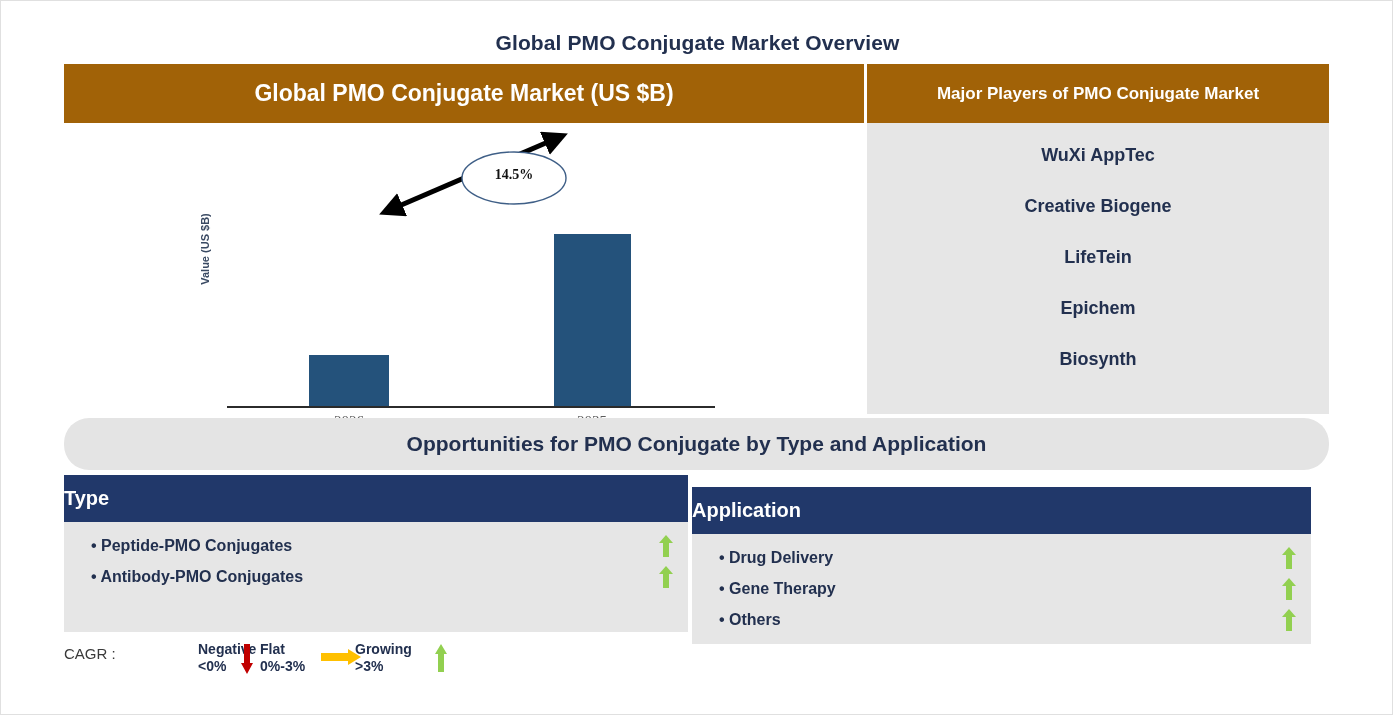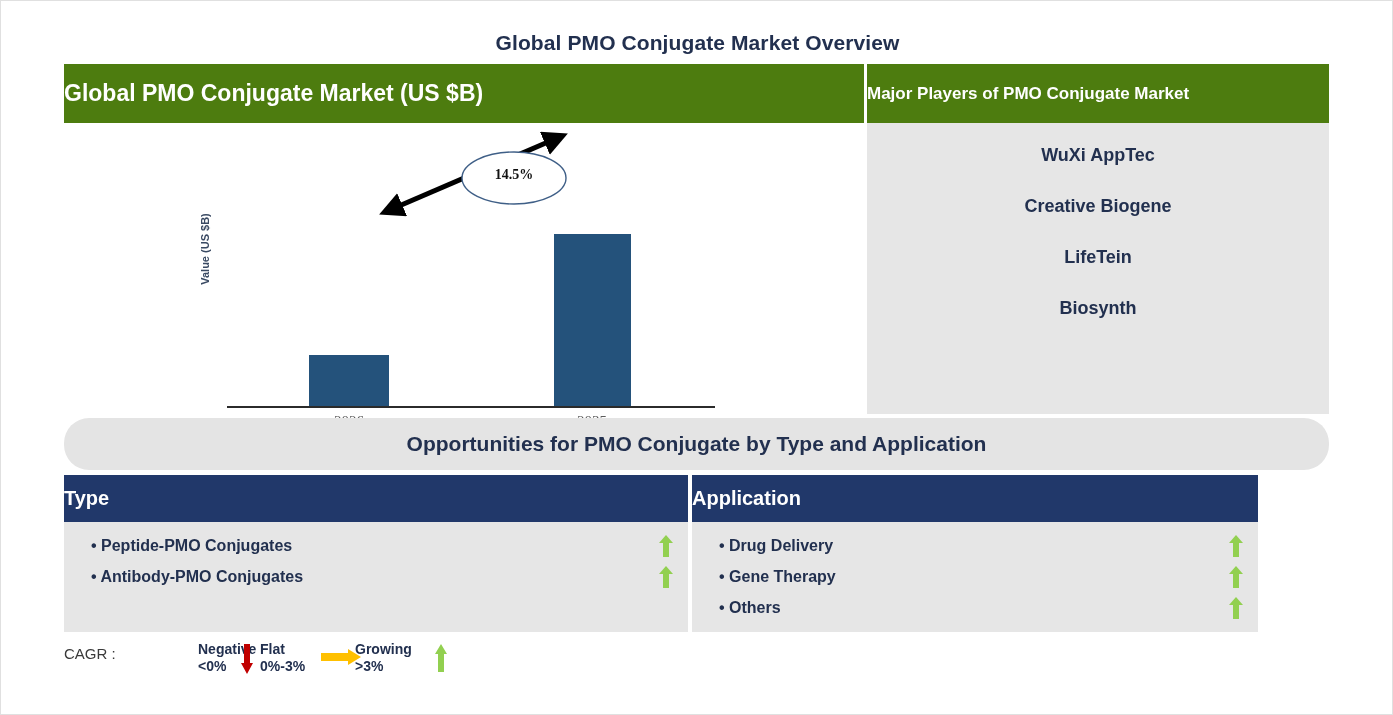"Global PMO Conjugate Market (US" .panel-head { background: #4d7c0f -> #a16207; text-align: left -> center }
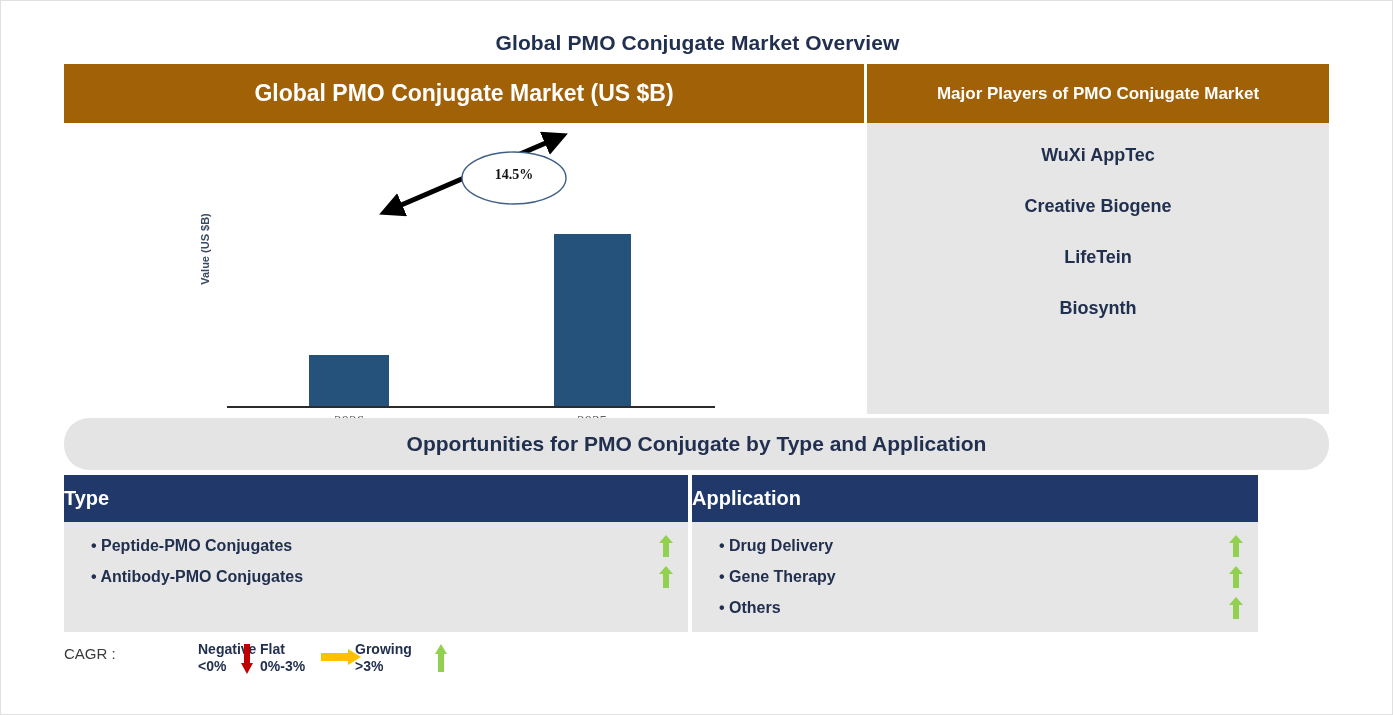"Epichem" div.player-item { html: none -> <div>Epichem</div> }
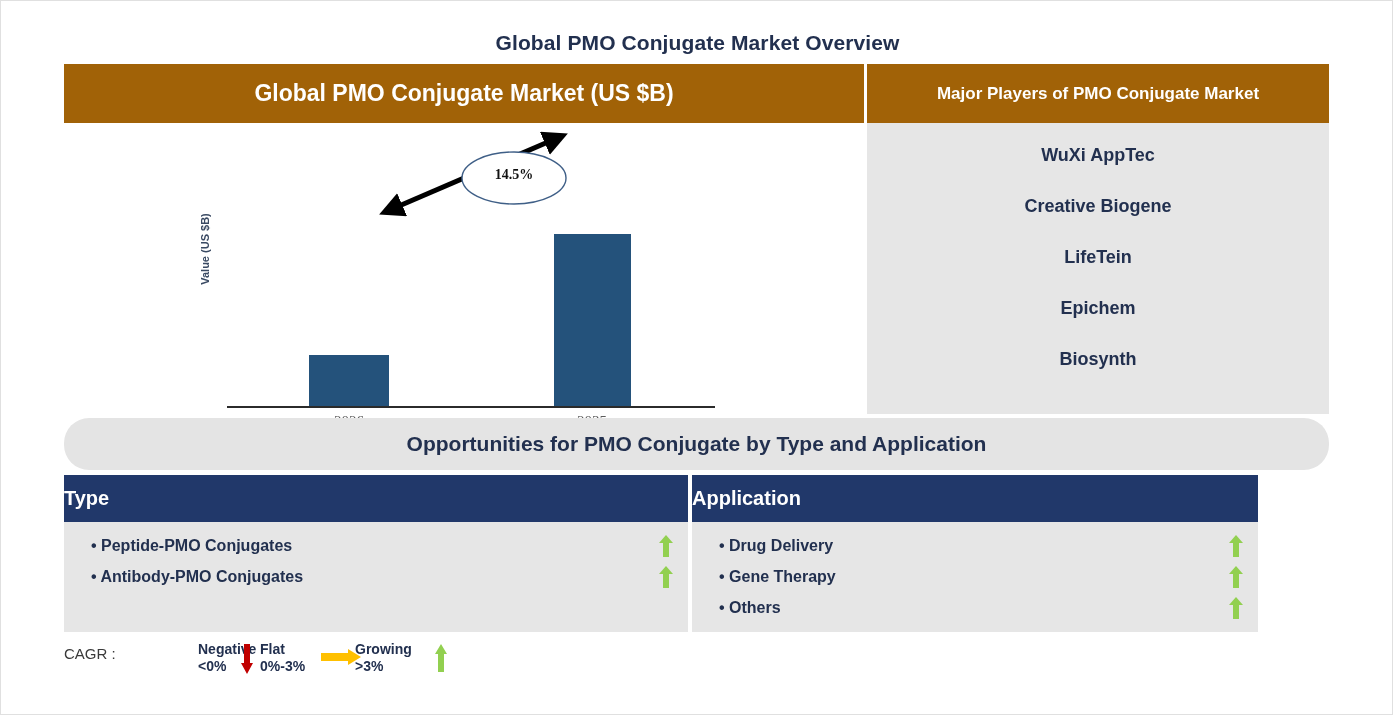"Application" .col-app { margin-top: none -> 12px; width: 566px -> 619px }
